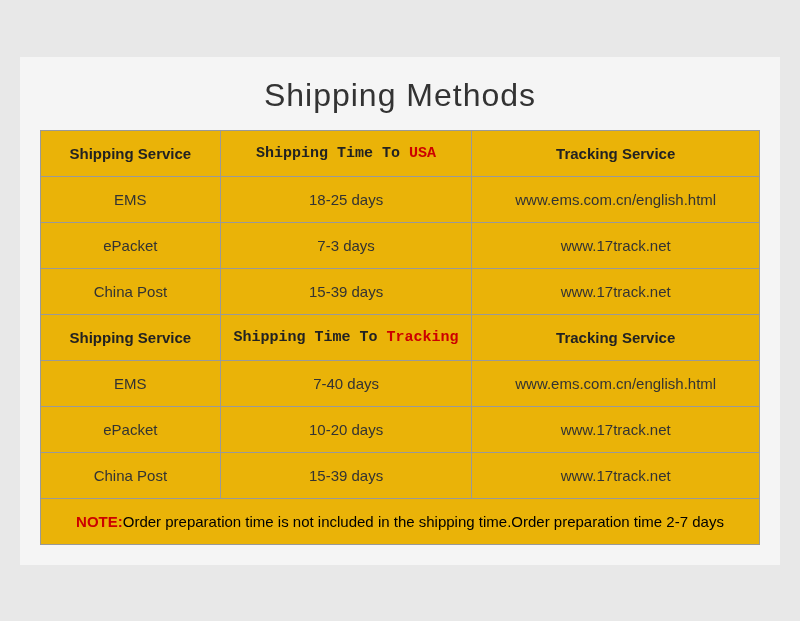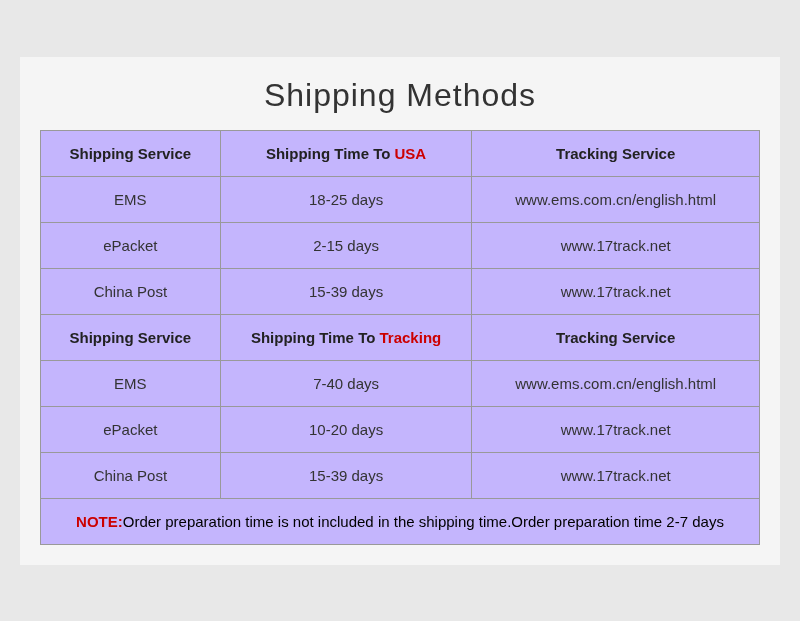"Shipping Service" .shipping-table { background: #c4b5fd -> #eab308 }
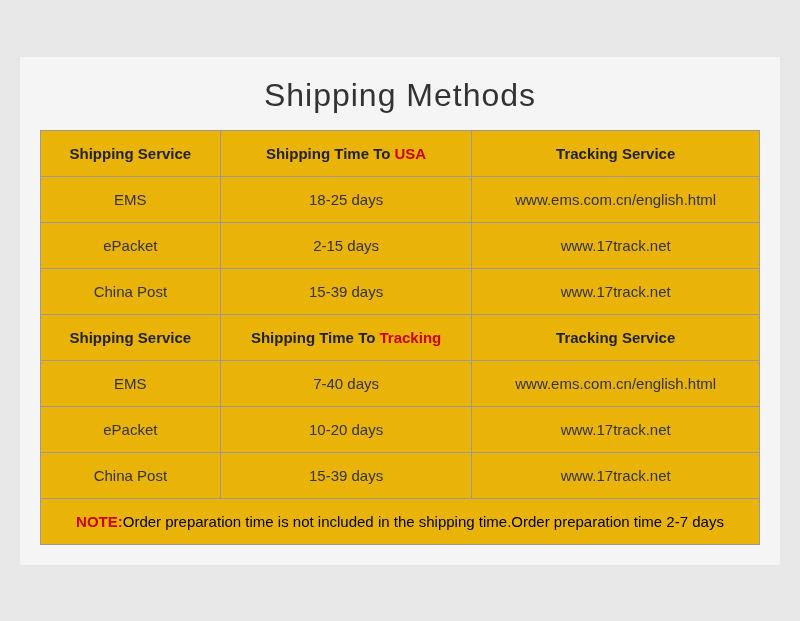"Shipping Time To USA" .col-time { font-family: none -> Liberation Mono, monospace }
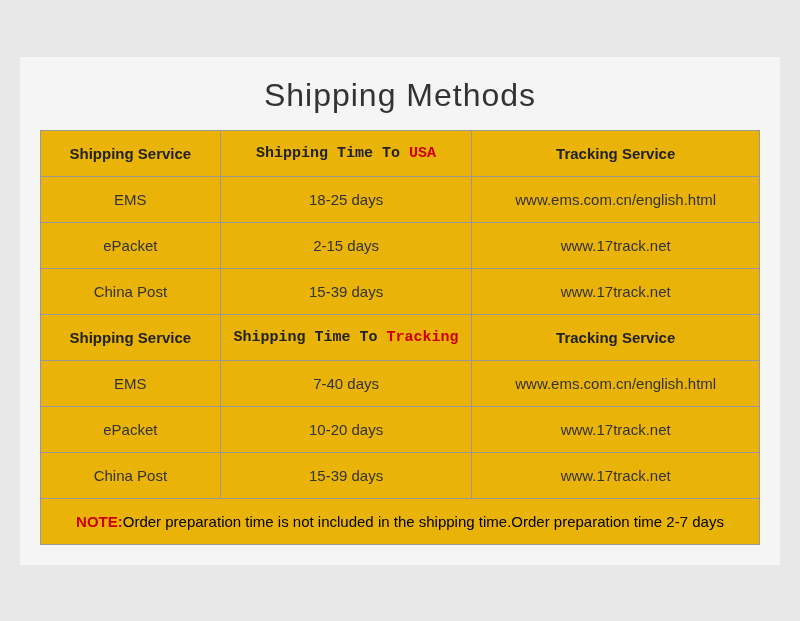"2-15 days" td { text: 2-15 -> 7-3 }
